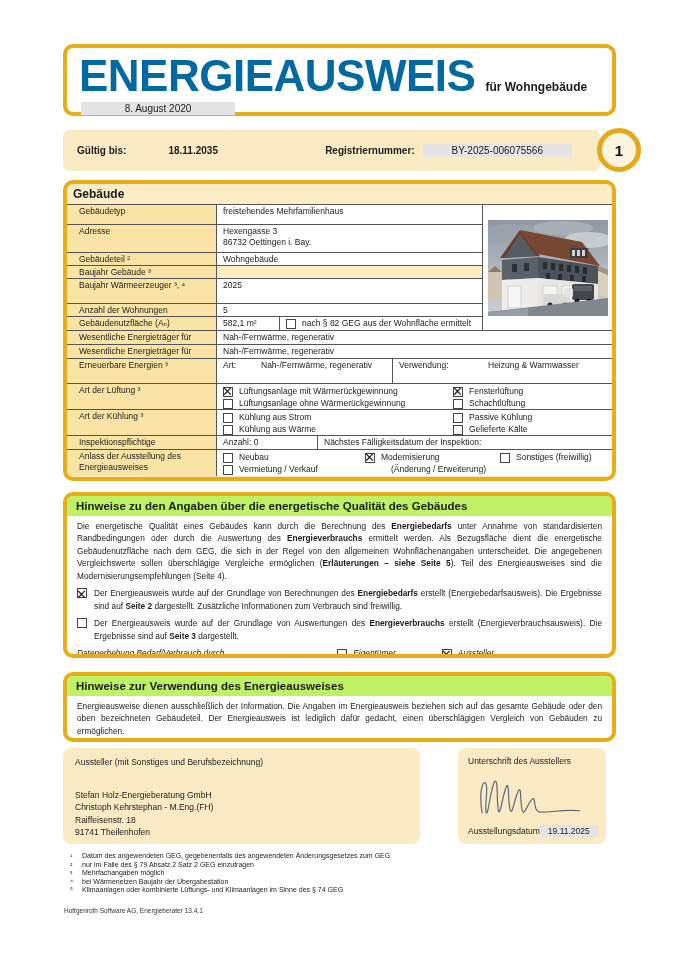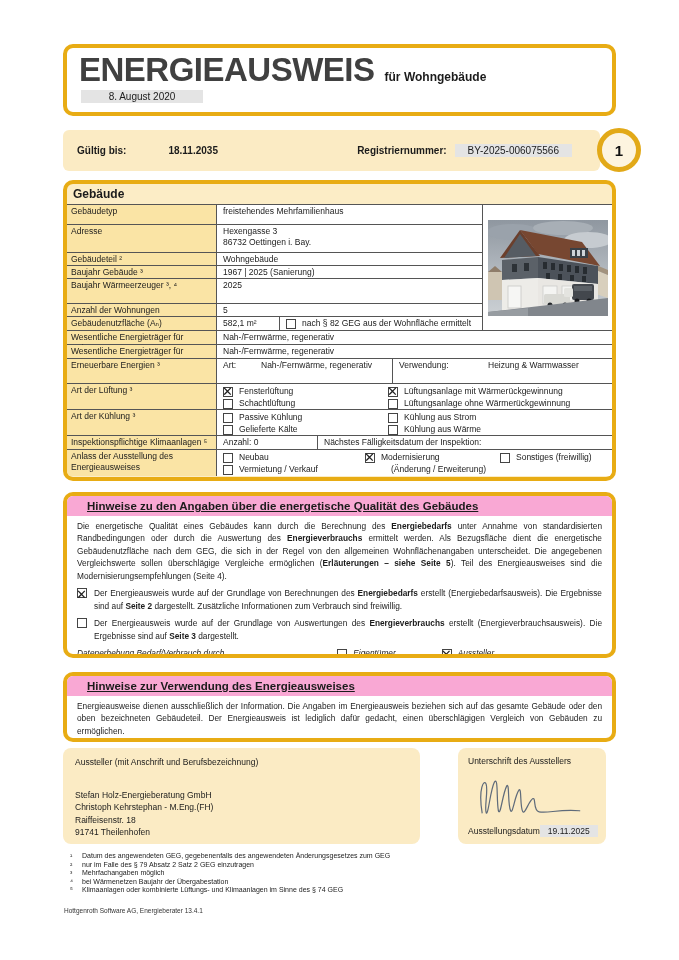"ENERGIEAUSWEIS" .hdr-title { color: #404040 -> #0369a1; font-size: 33px -> 44px }
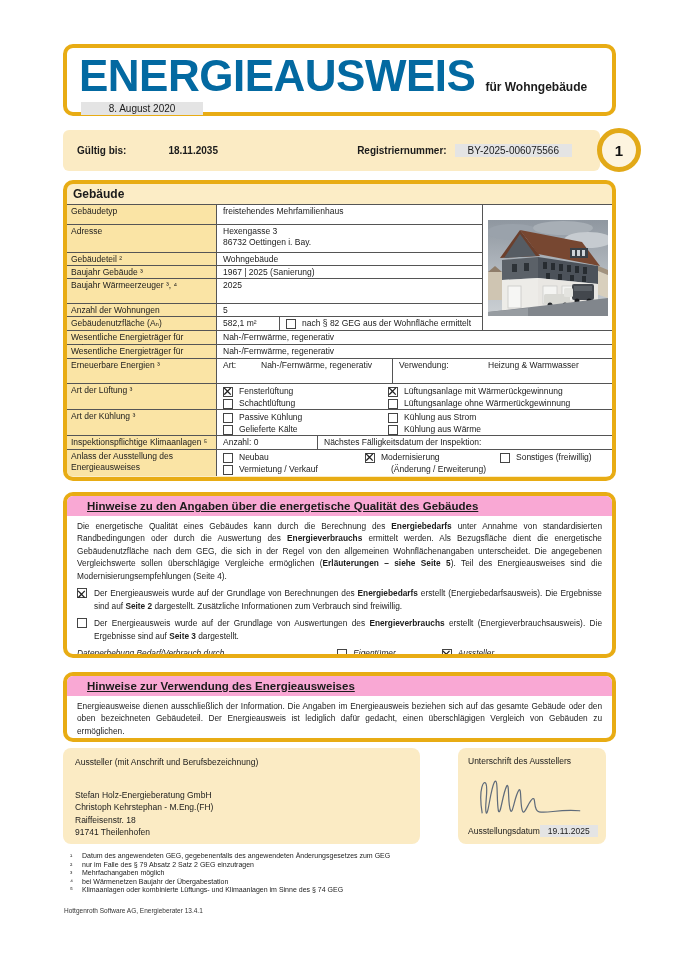"8. August 2020" .chip { padding: 1px 13px -> 1px 29px }
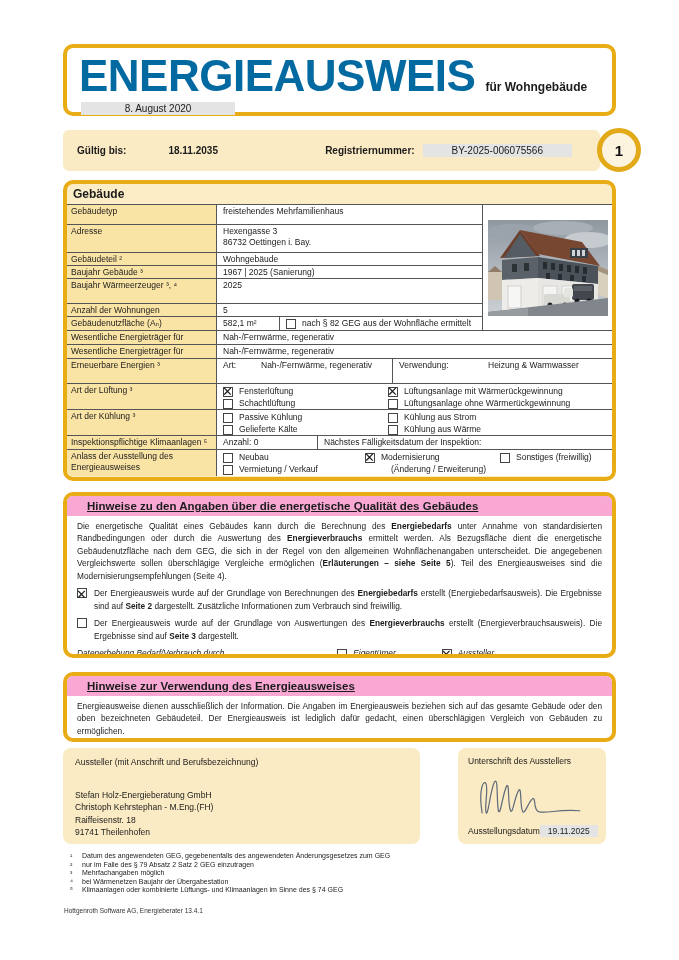"Gebäudetyp" .gl { padding: 1px 4px -> 1px 12px }
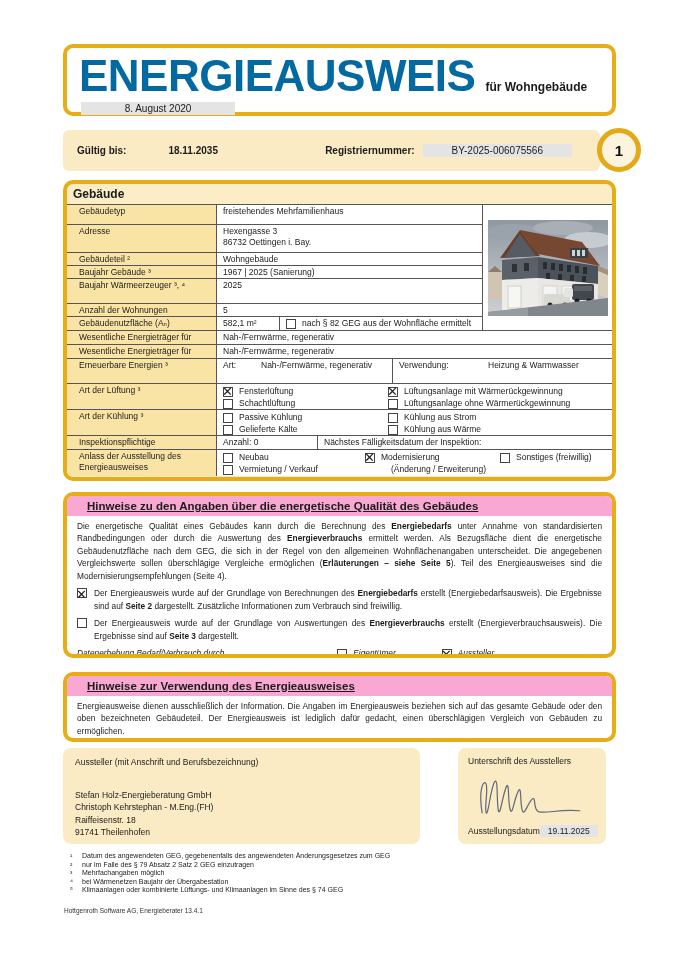"1967 | 2025 (Sanierung)" div.gv { html: <div>1967 | 2025 (Sanierung)</div> -> none }
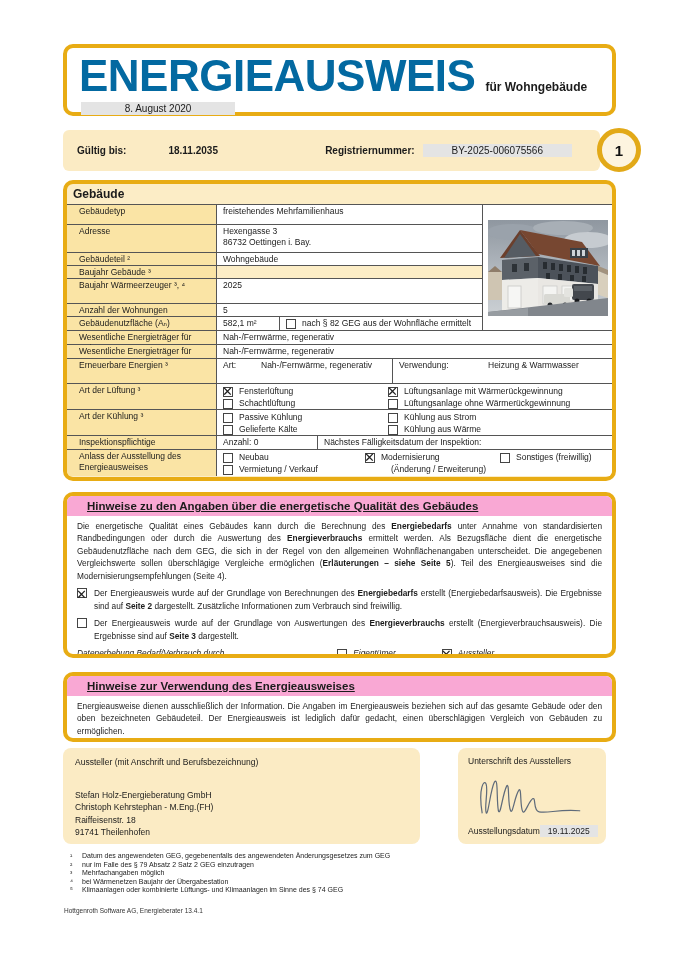"Fensterlüftung" div { order: before "Lüftungsanlage mit Wärmerückgewinnung" -> after "Lüftungsanlage mit Wärmerückgewinnung" }
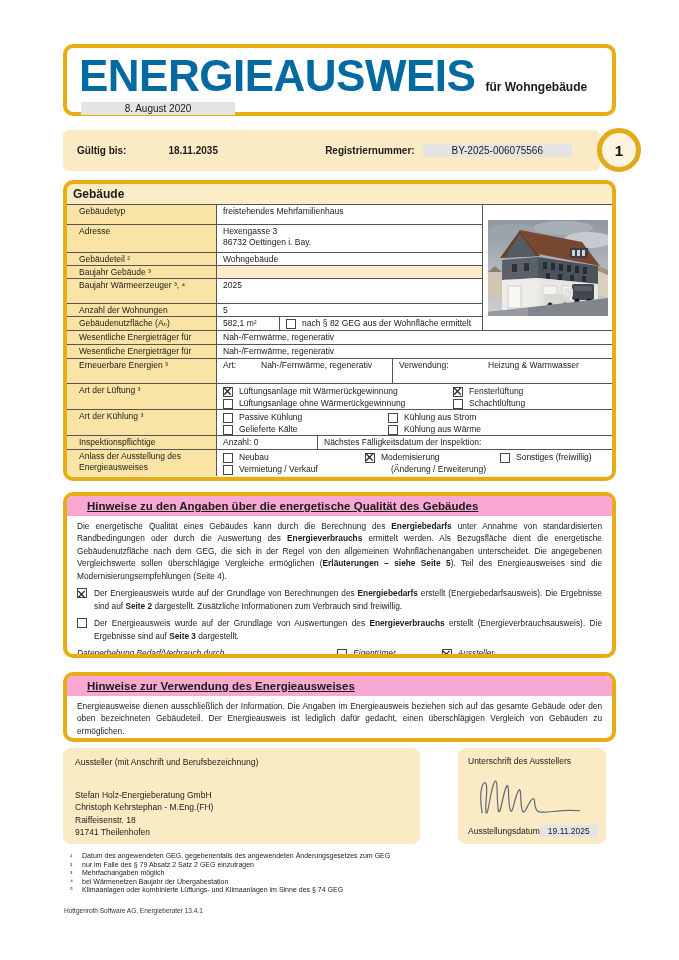"Passive Kühlung" div { order: before "Kühlung aus Strom" -> after "Kühlung aus Strom" }
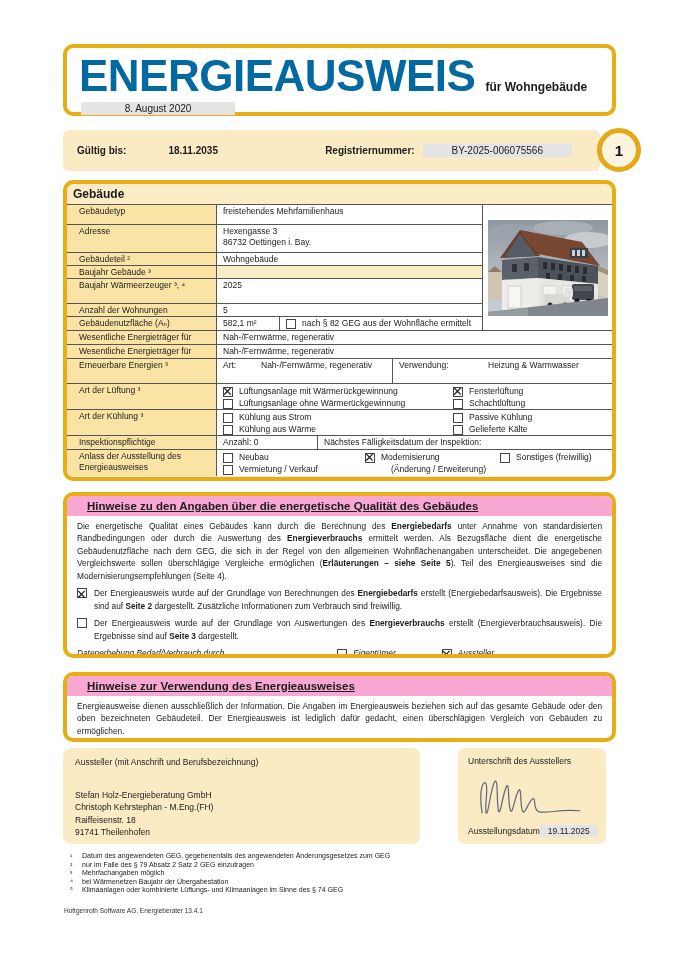"Hinweise zu den Angaben über" .note-title { background: #f9a8d4 -> #bef264; padding: 4px 20px -> 4px 9px; text-decoration: underline -> none }
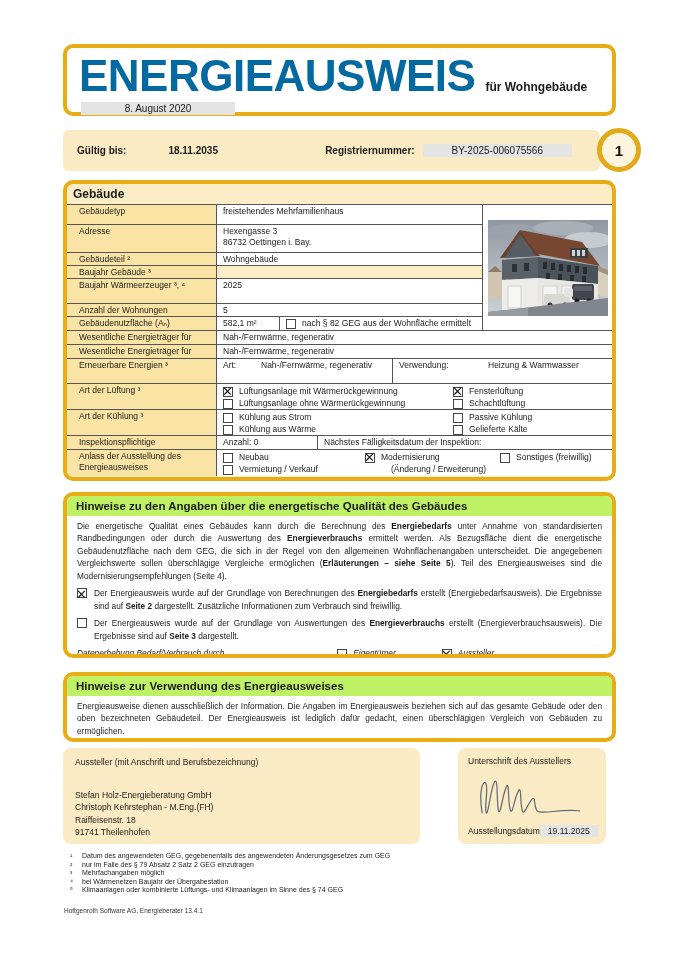"Aussteller (mit Anschrift und" div { text: Anschrift -> Sonstiges }
